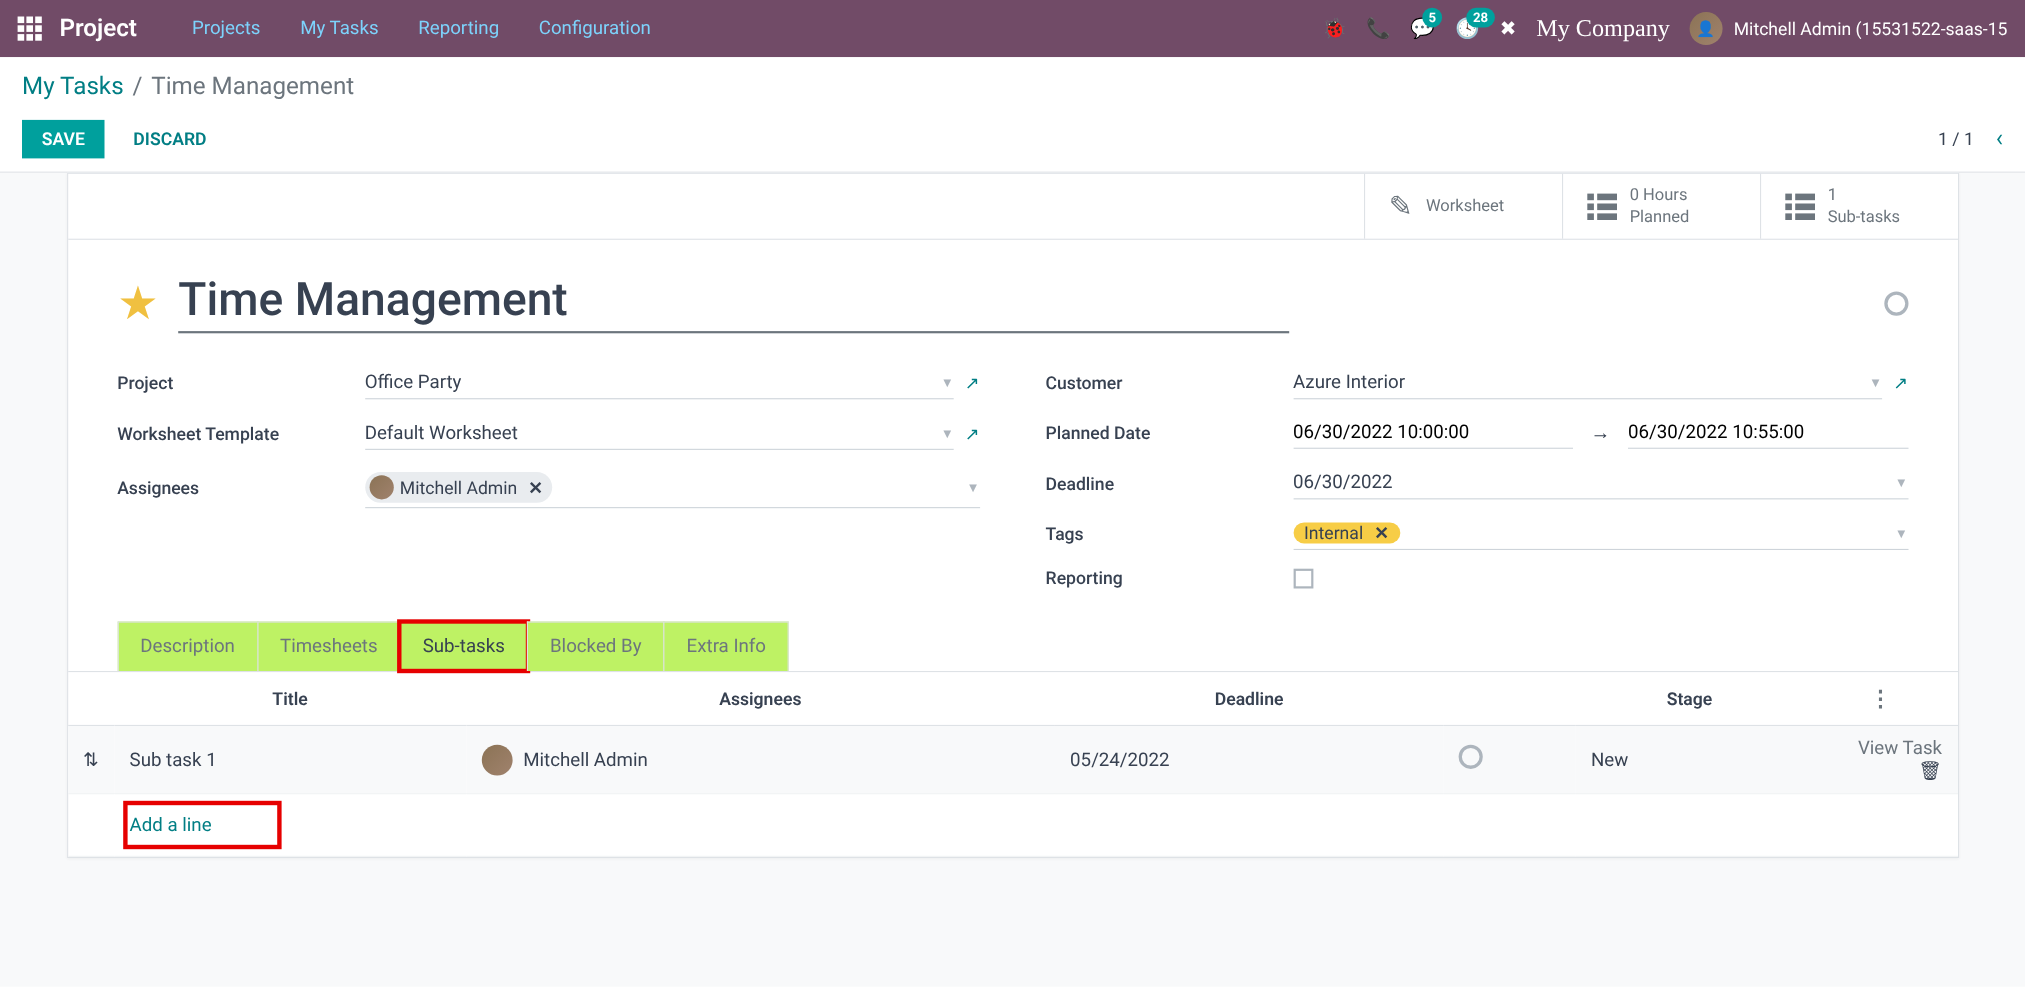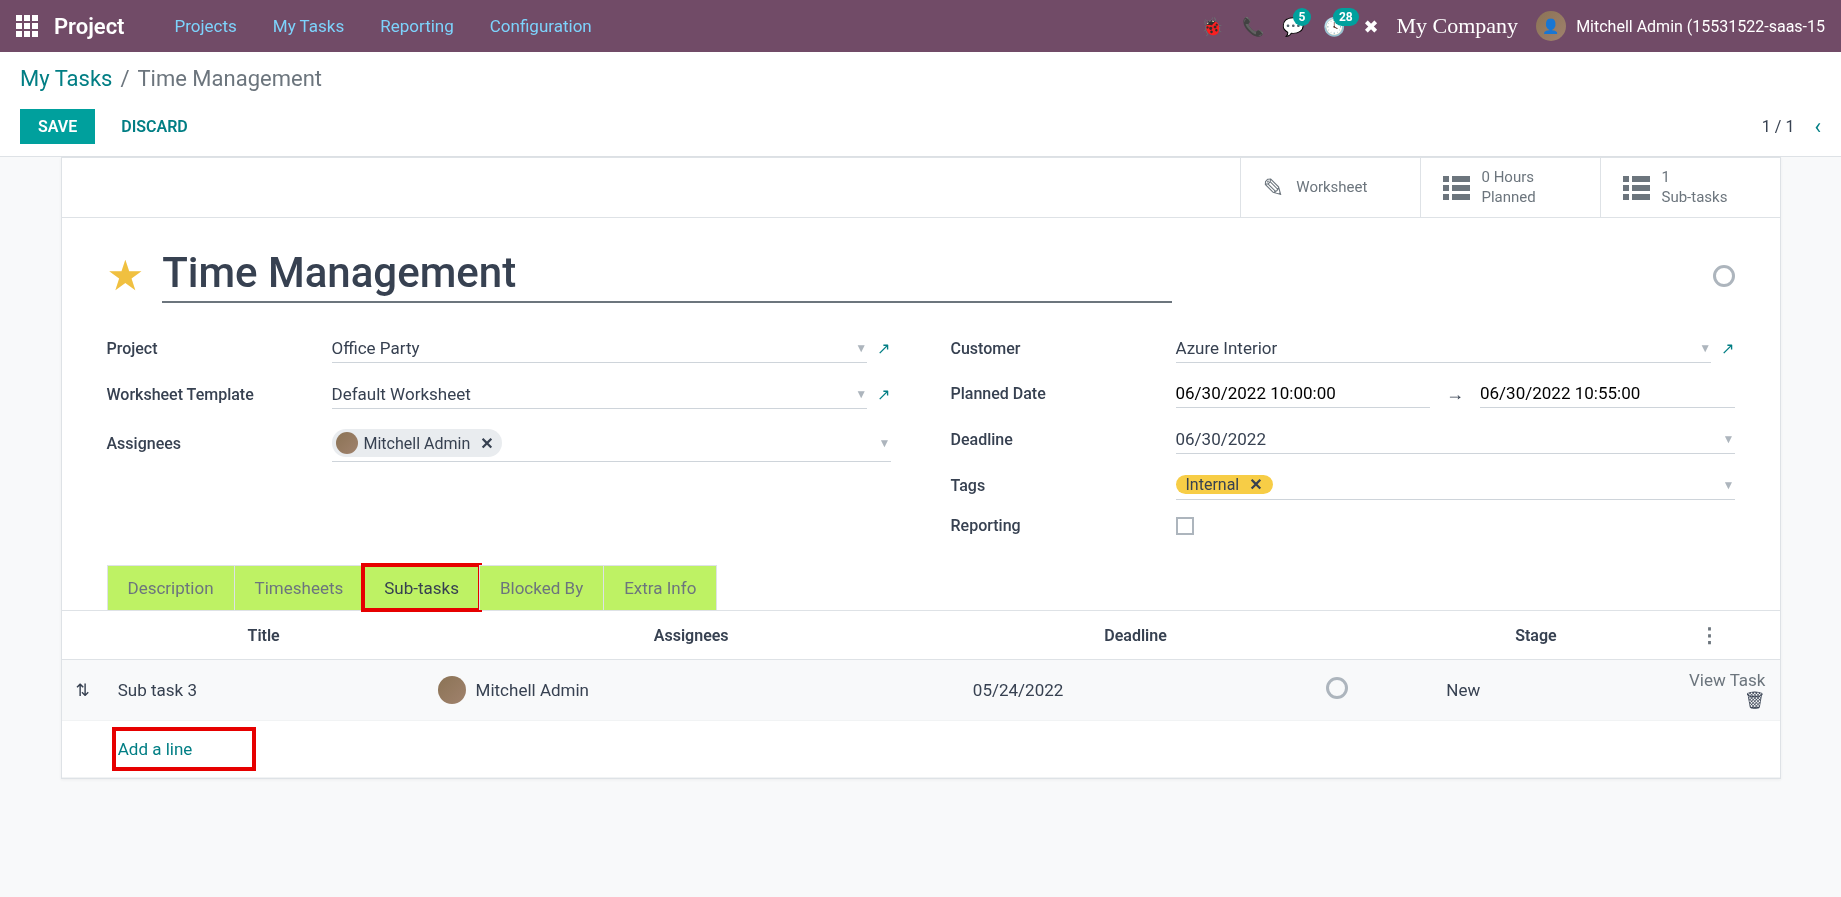"Sub task 3" td { text: 3 -> 1 }
